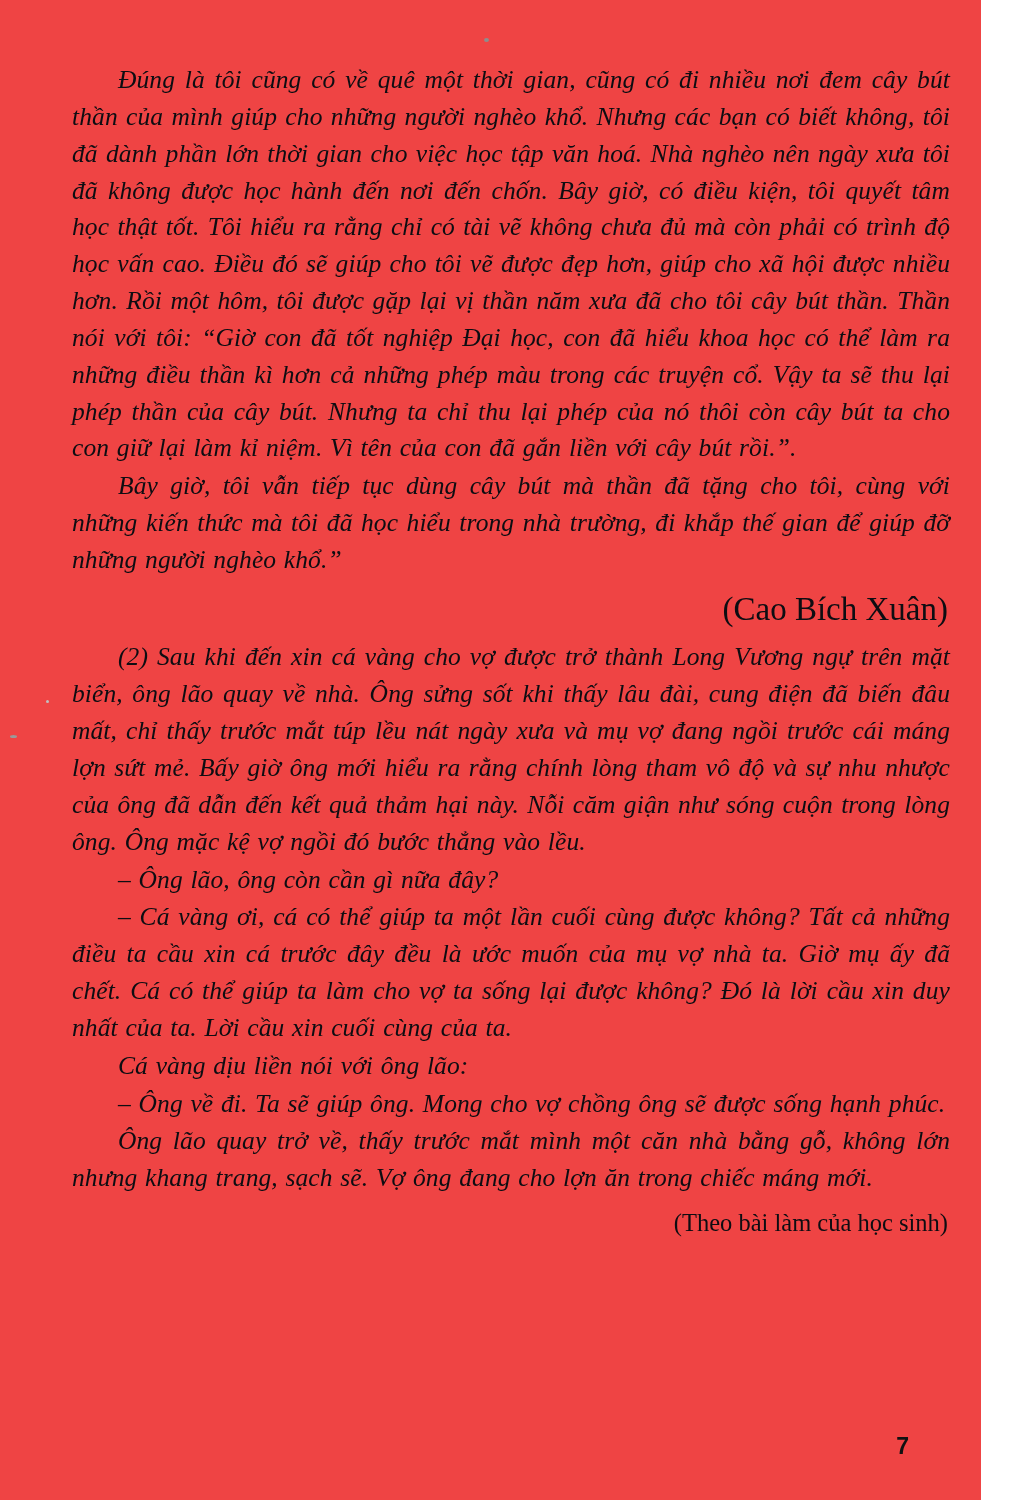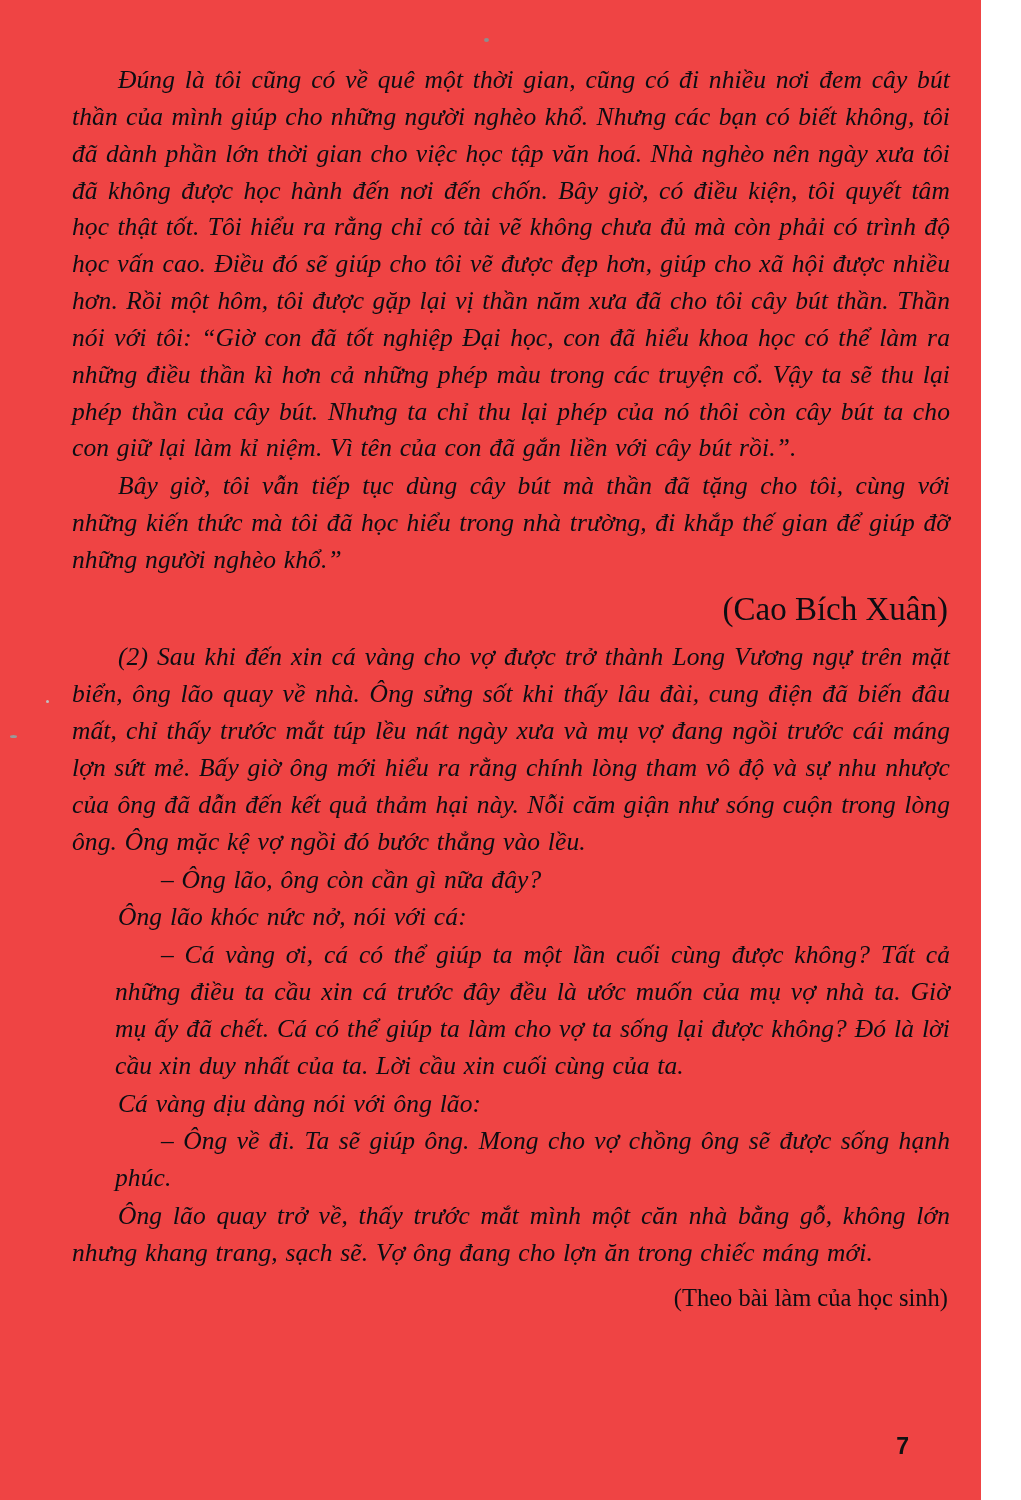"– Ông lão, ông còn" .dash-line { margin-left: 43px -> none }
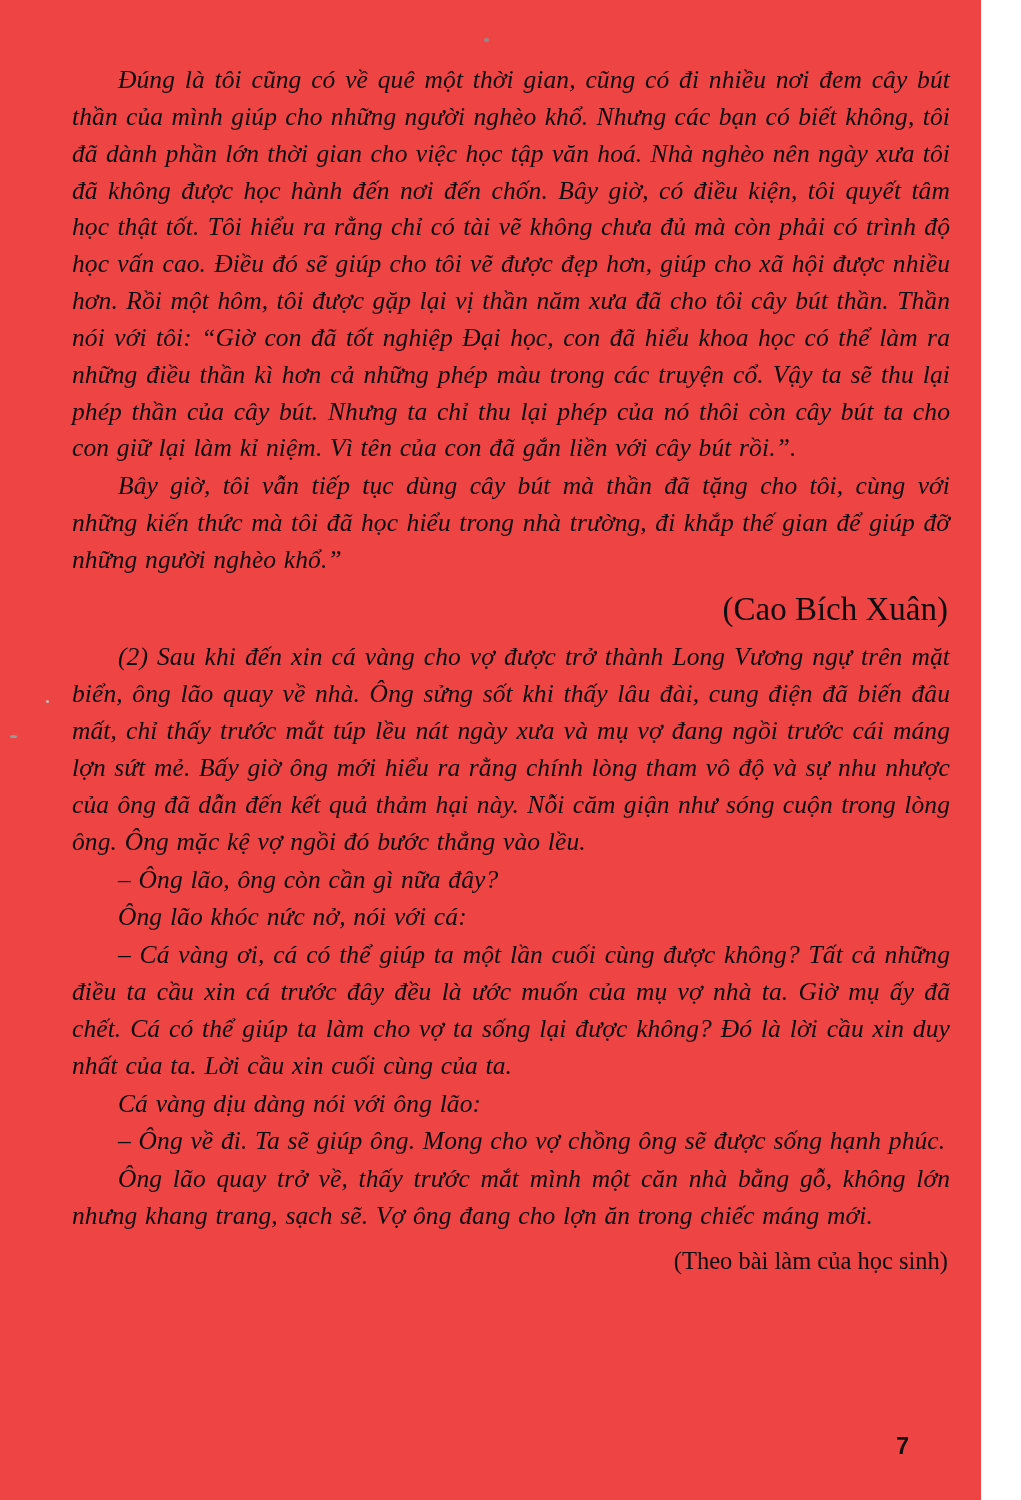"Ông lão khóc nức nở," p.para { html: <p>Ông lão khóc nức nở, nói với cá:</p> -> none }
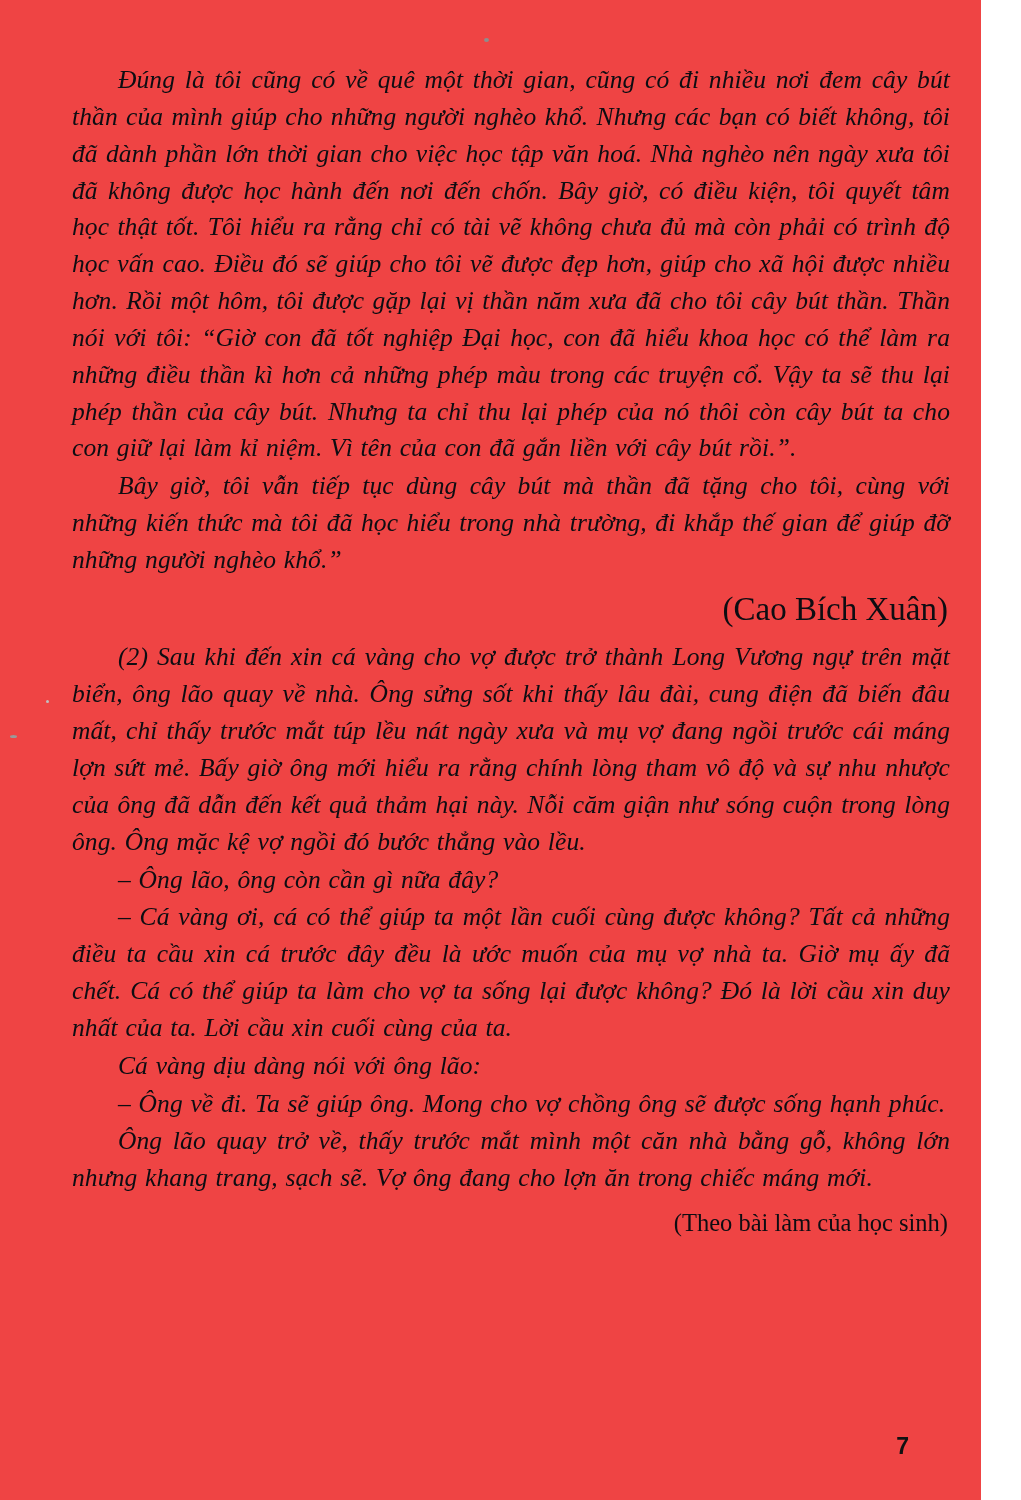"Cá vàng dịu dàng nói" p.para { text: dàng -> liền }
